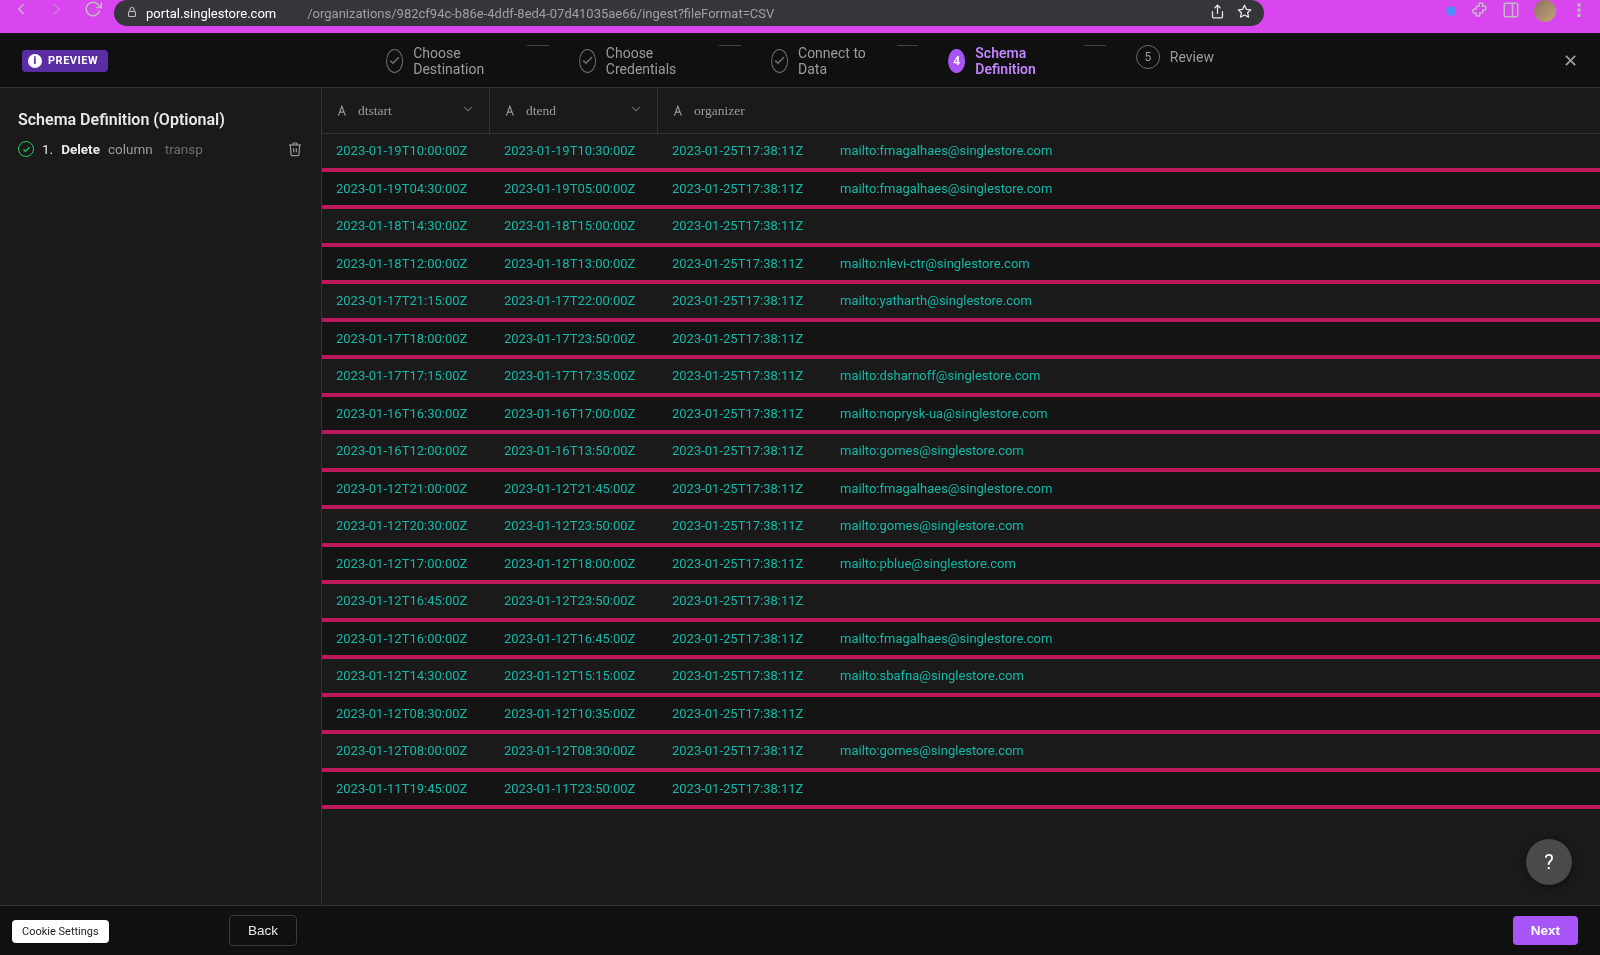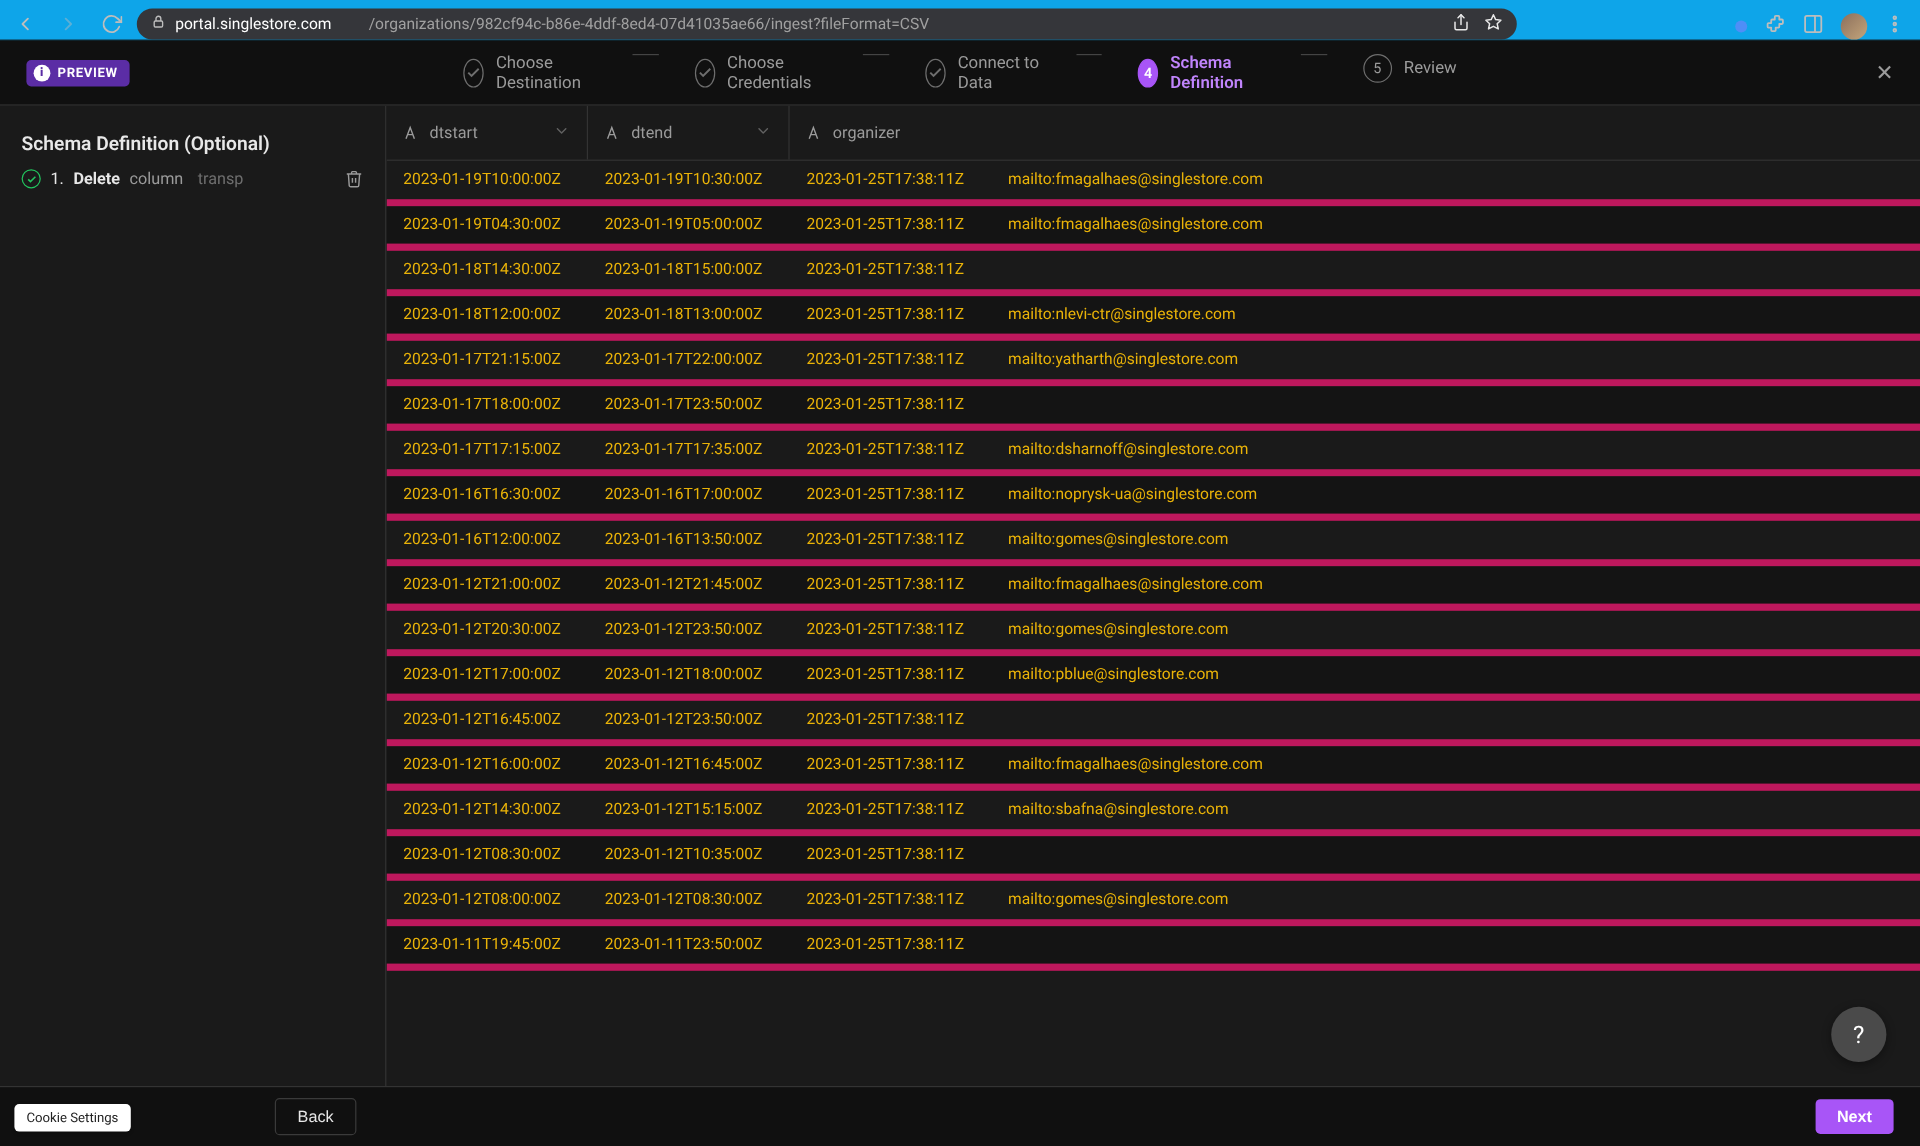"portal.singlestore.com" .chrome-bar { align-items: flex-end -> flex-start; background: #0ea5e9 -> #d946ef }
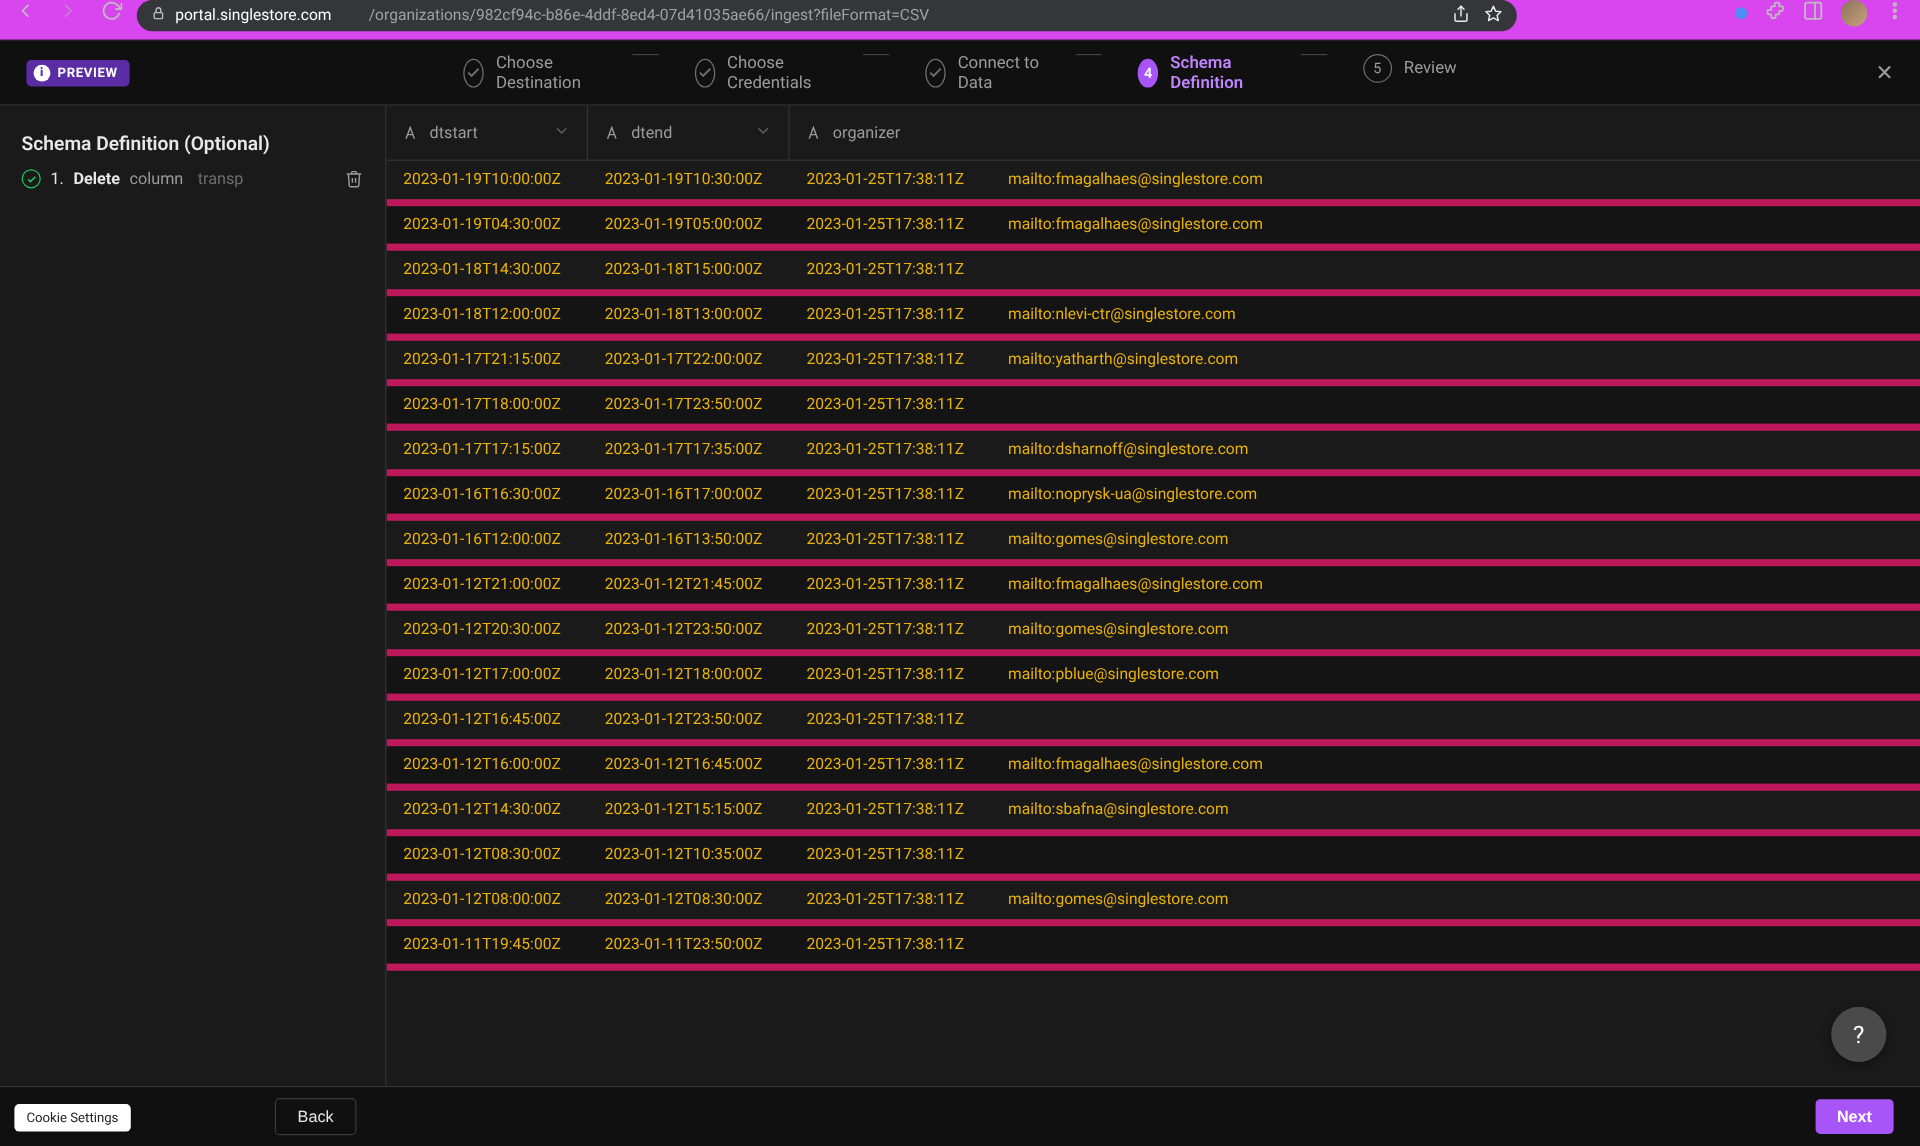"dtstart" .th { font-family: none -> Liberation Serif, serif }
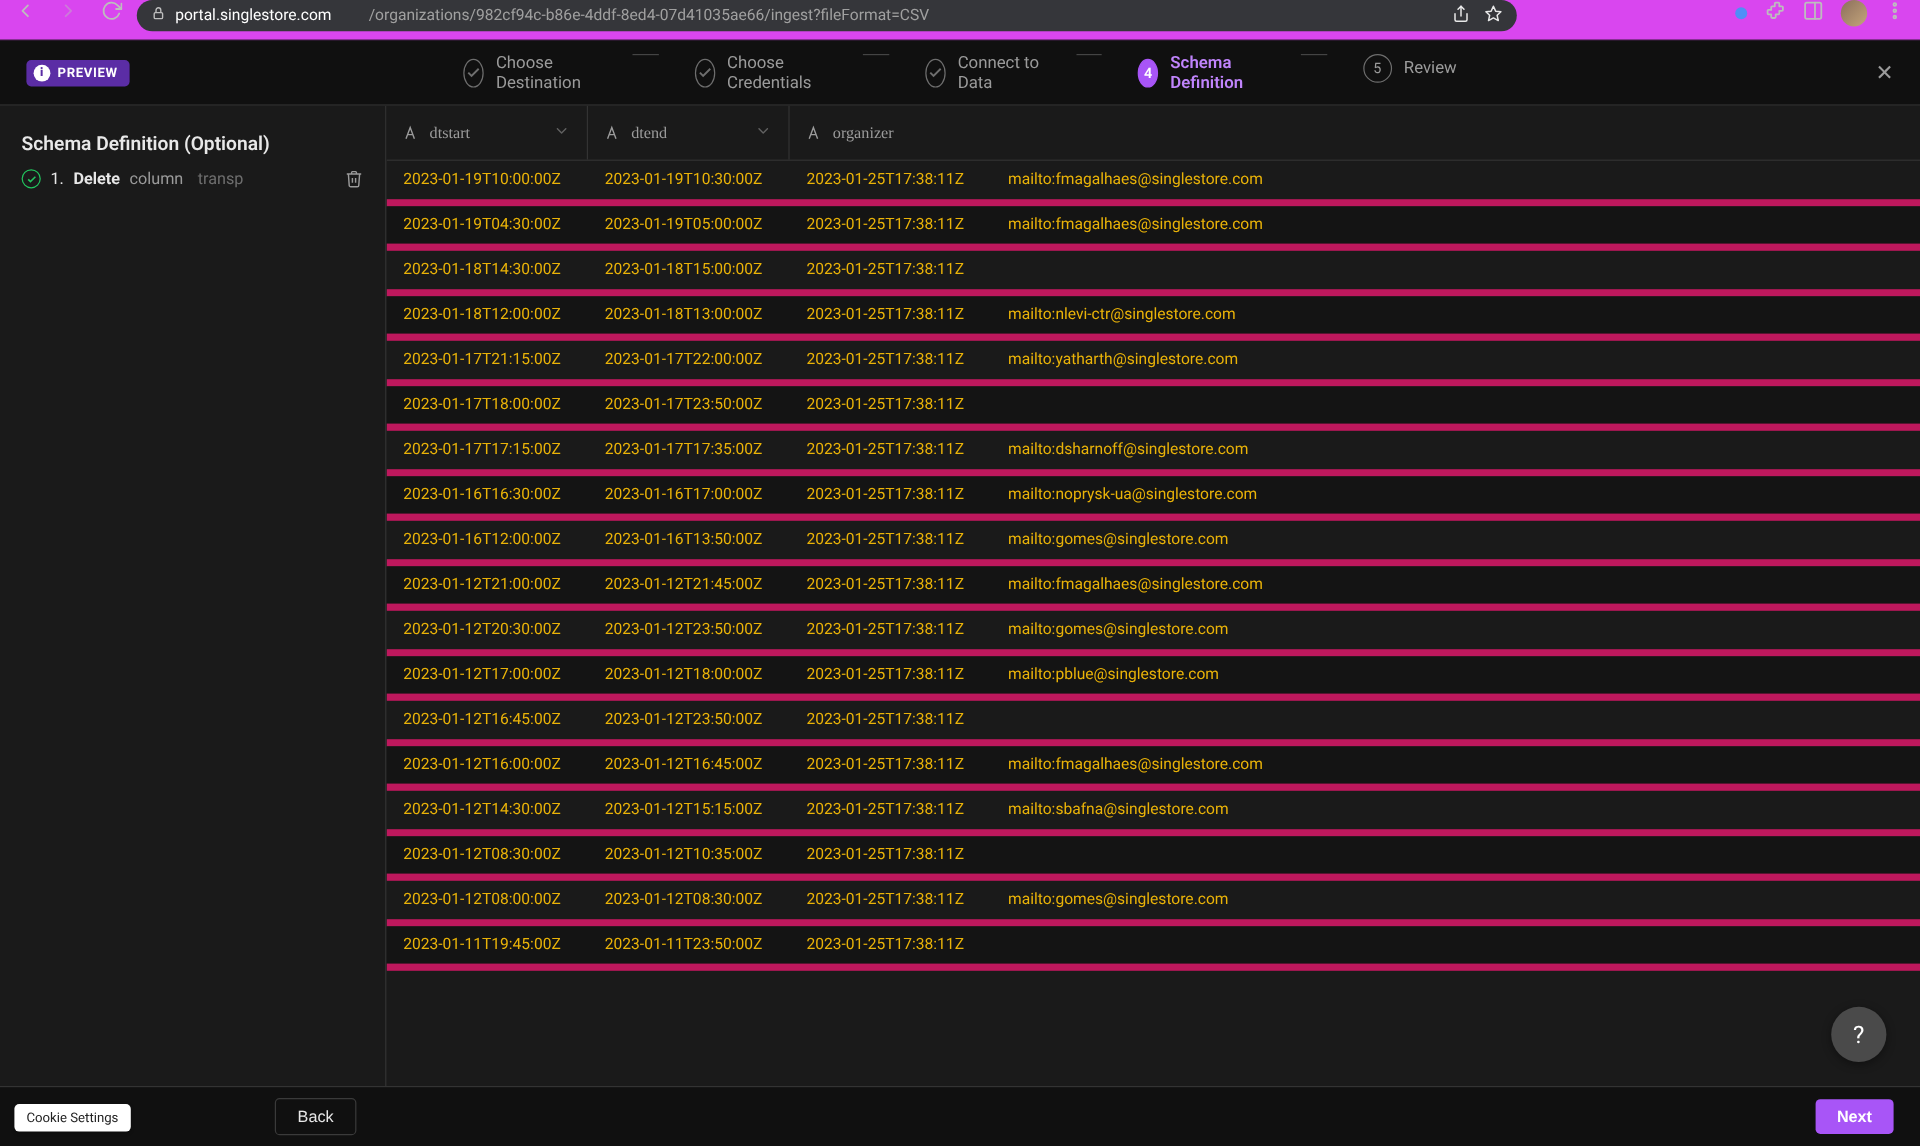"2023-01-19T10:00:00Z" .trow { border-bottom: 6px solid #be185d -> 4px solid #be185d; color: #eab308 -> #14b8a6 }
